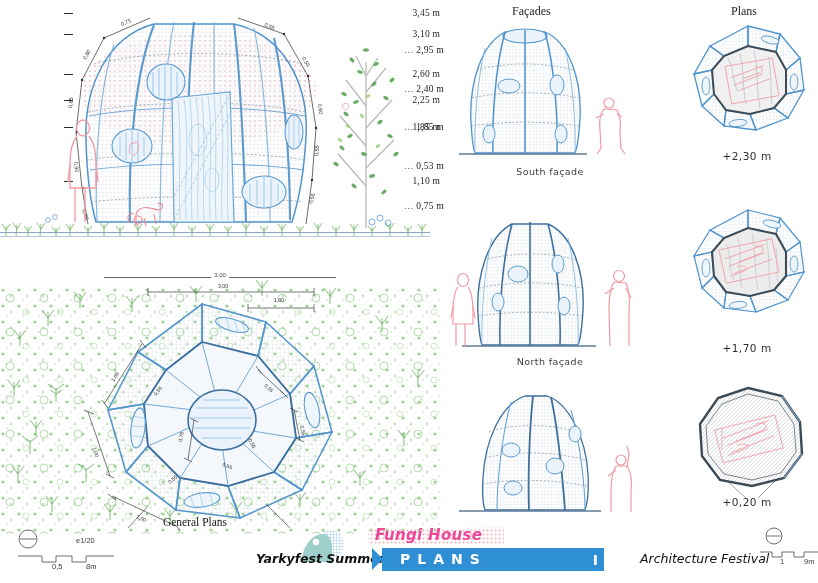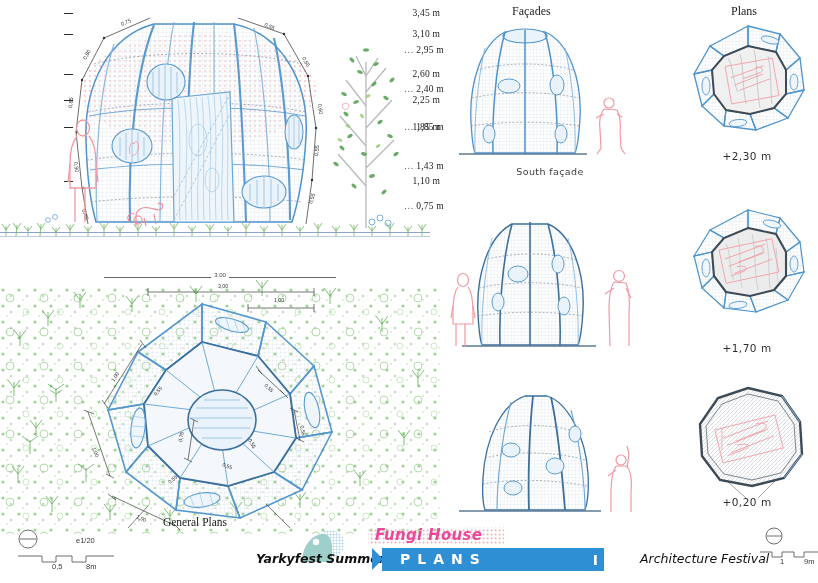"1,43 m" span { text: 1,43 -> 0,53 }
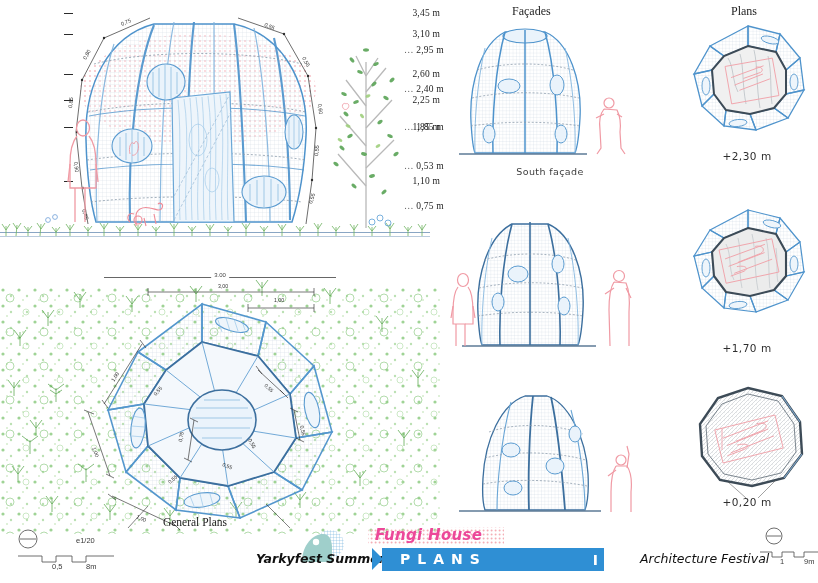"North façade" div.abs { html: none -> <div>North façade</div> }
